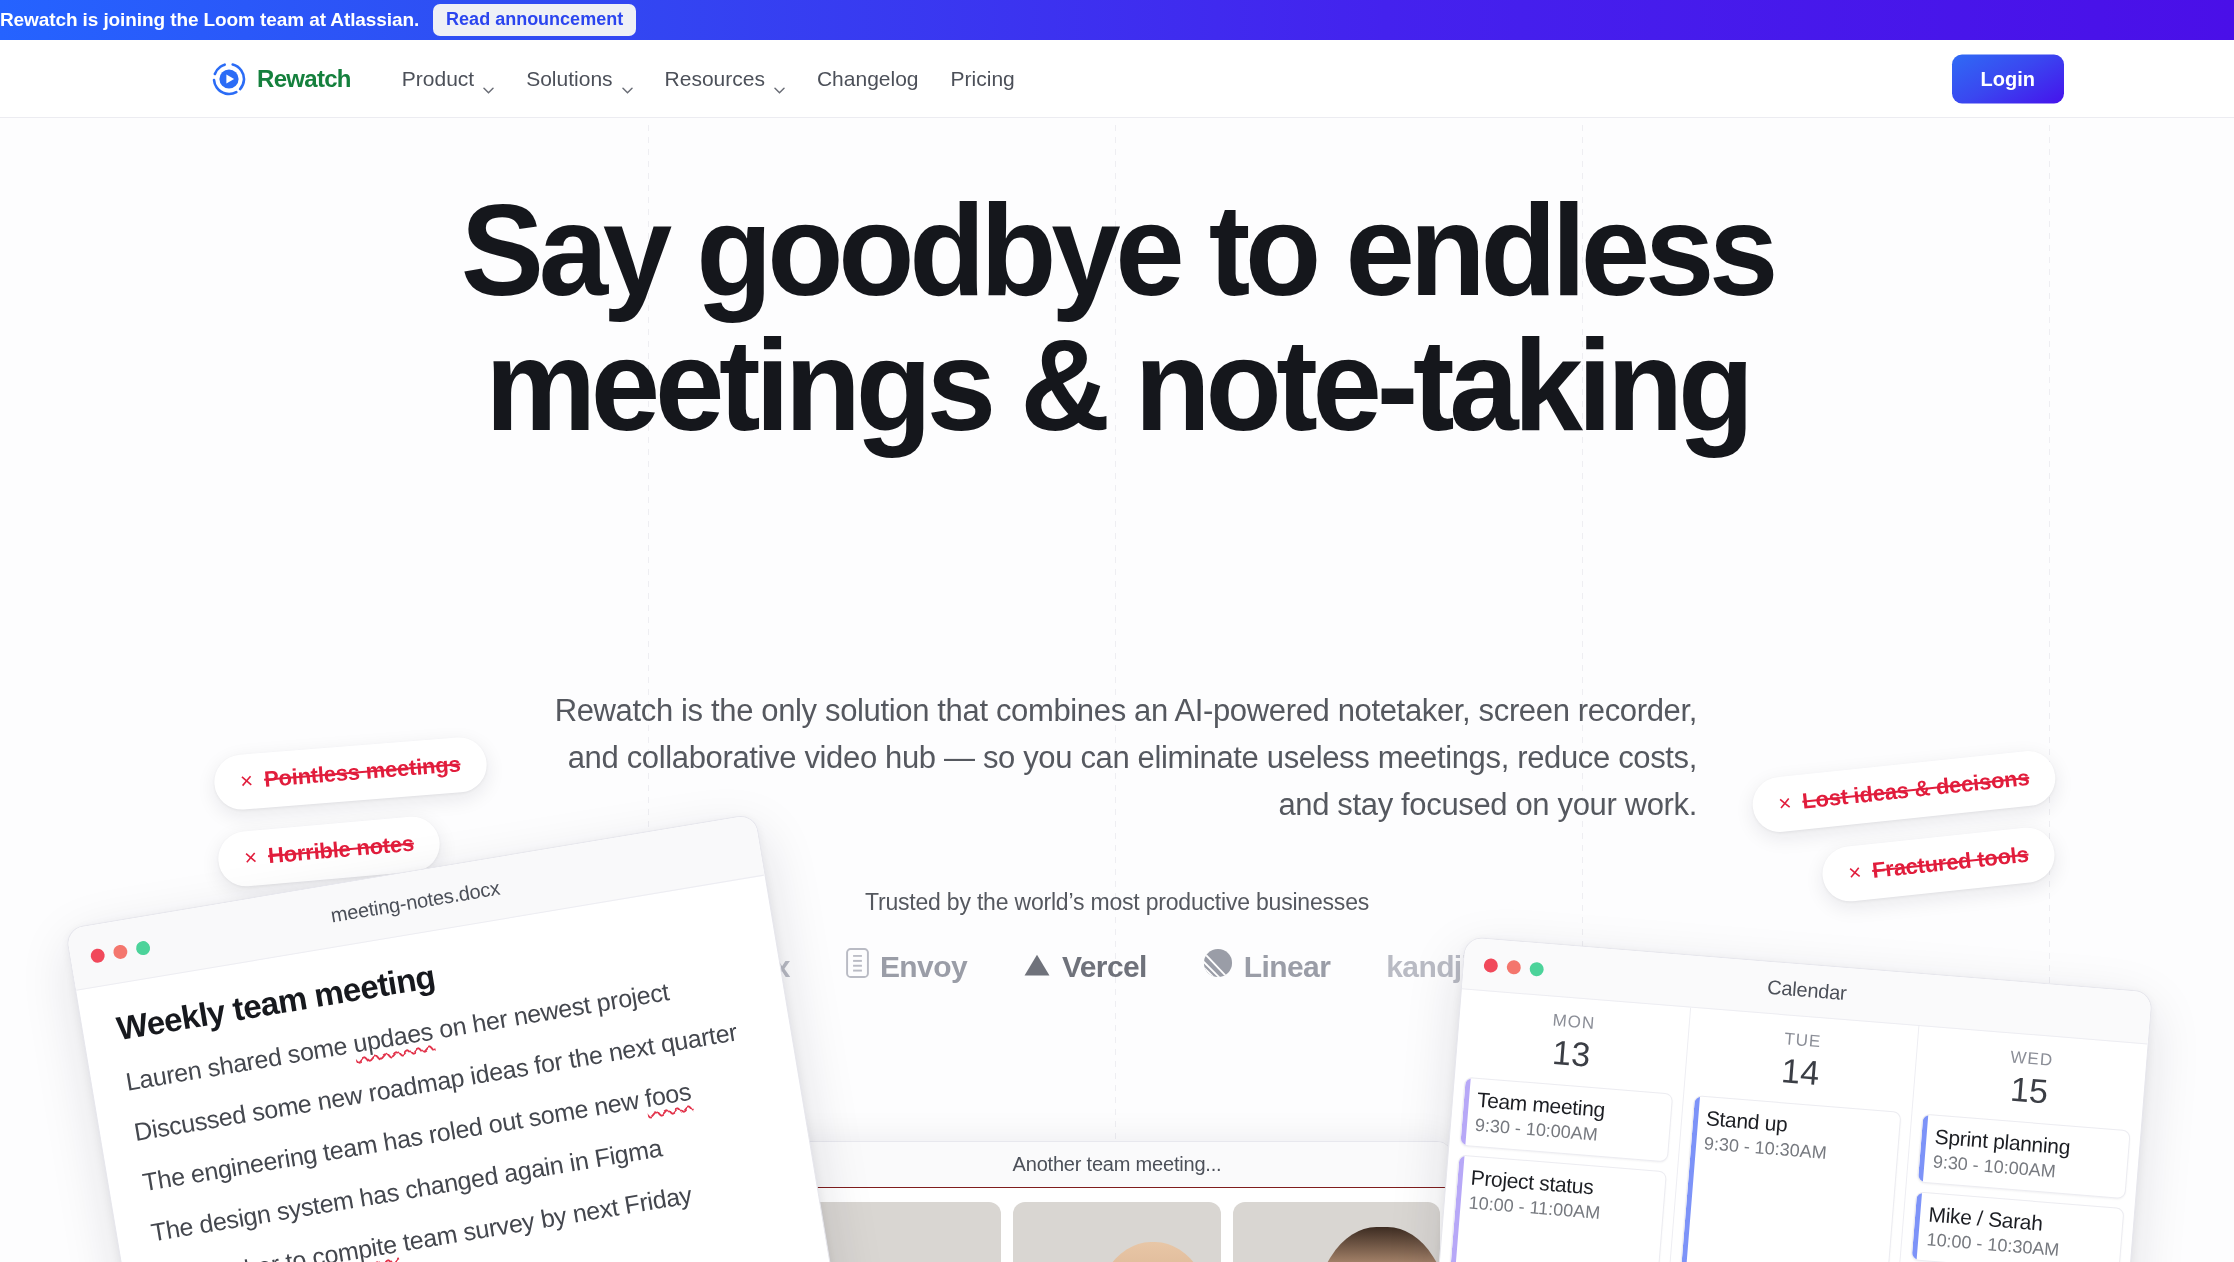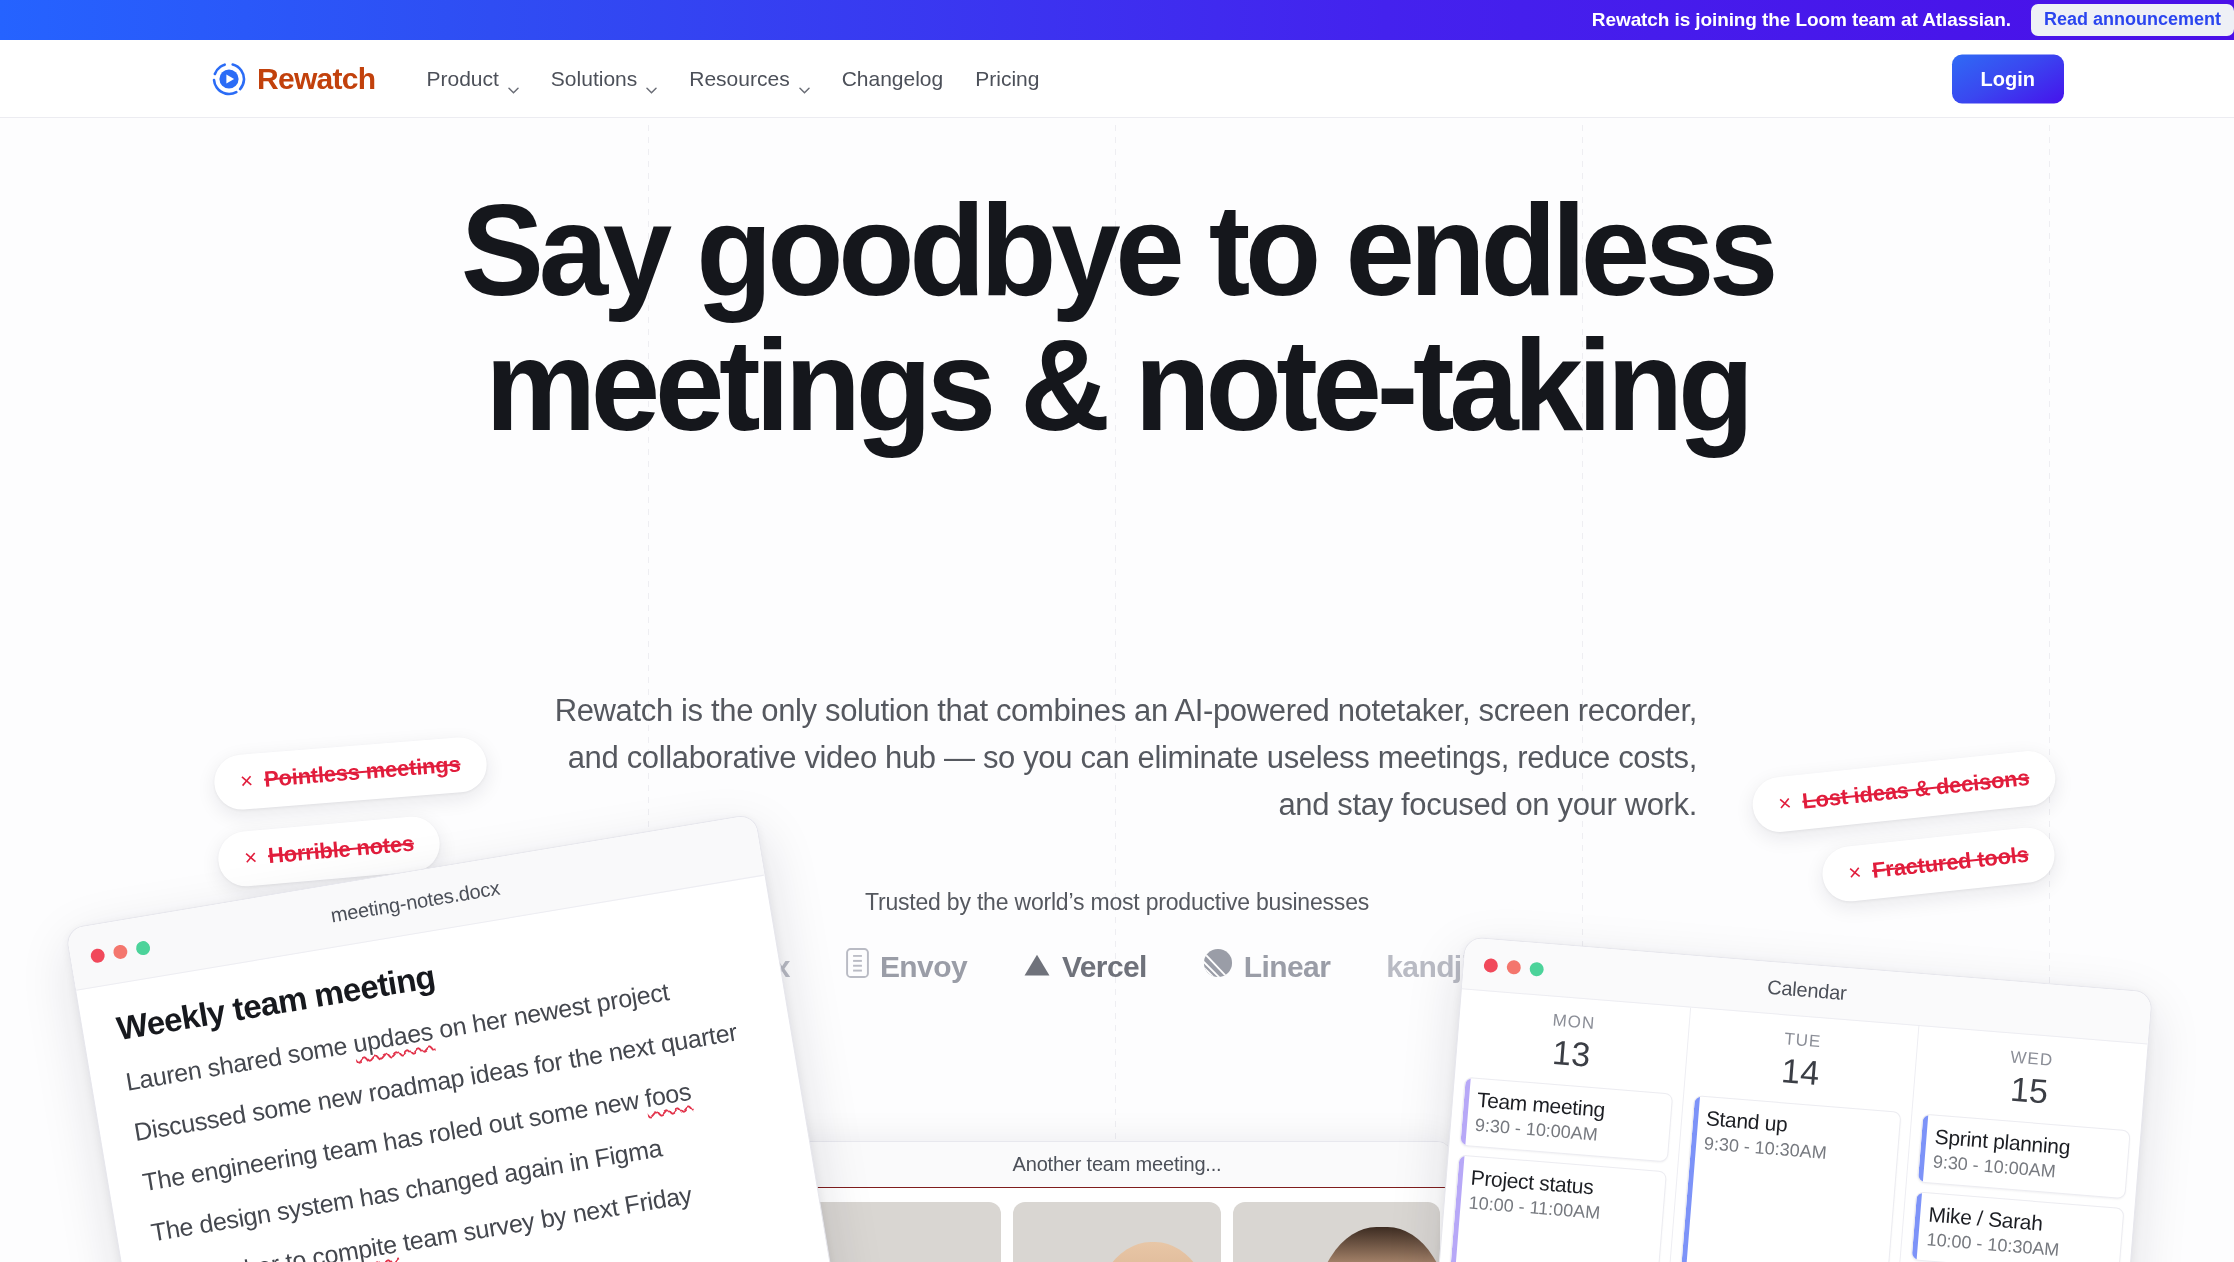"Rewatch is joining the Loom" #announce { gap: 12px -> 6px; justify-content: flex-end -> flex-start }
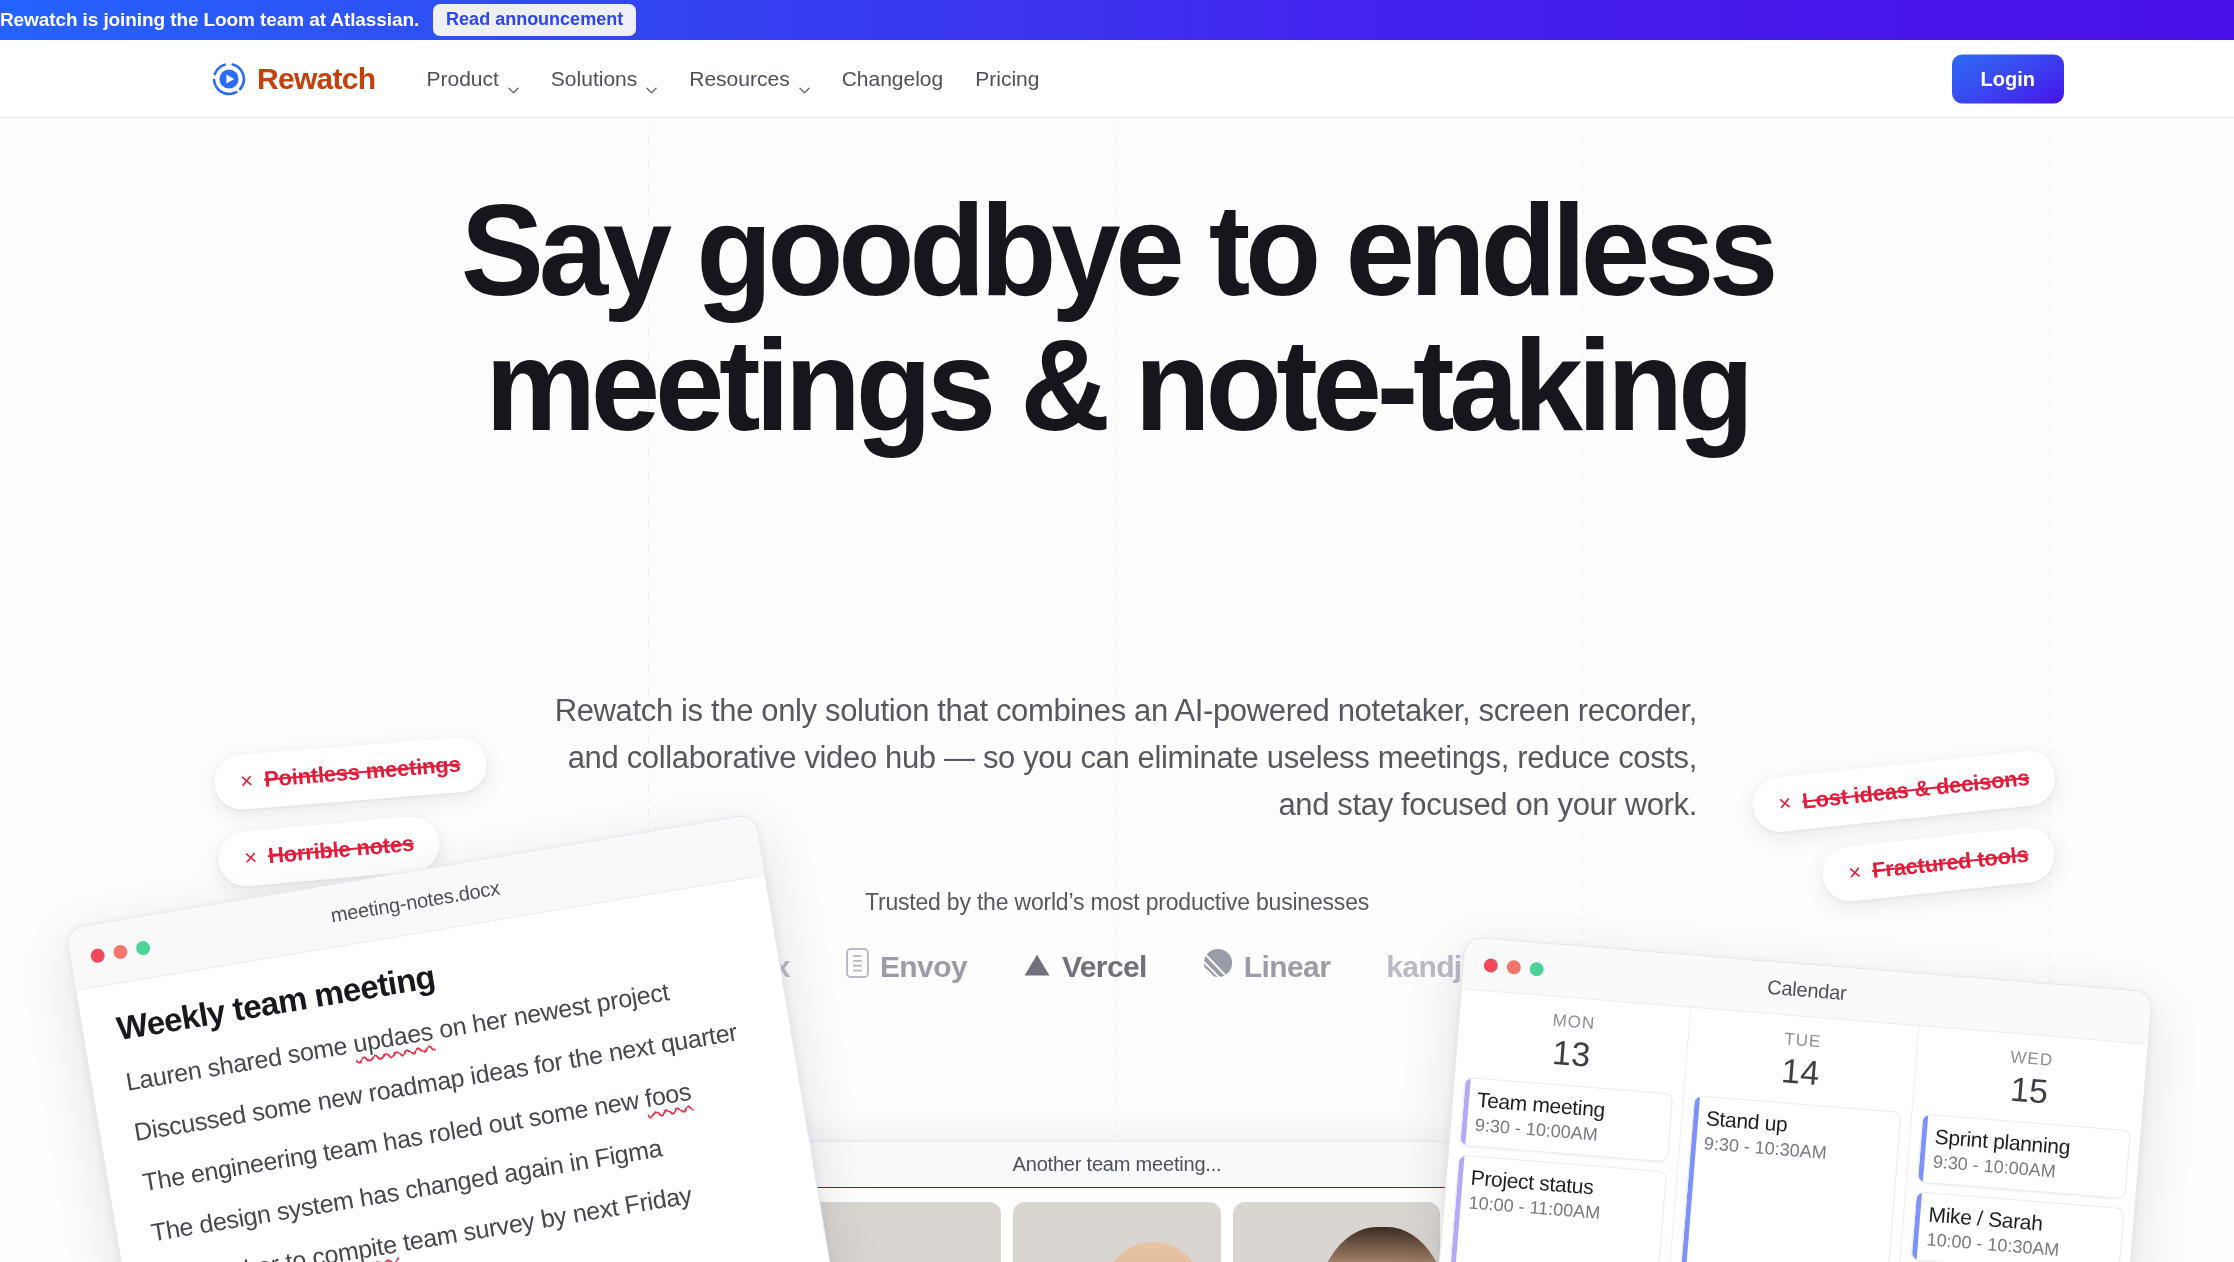"Rewatch" #brand .wordmark { color: #c2410c -> #15803d; font-size: 30px -> 24px }
